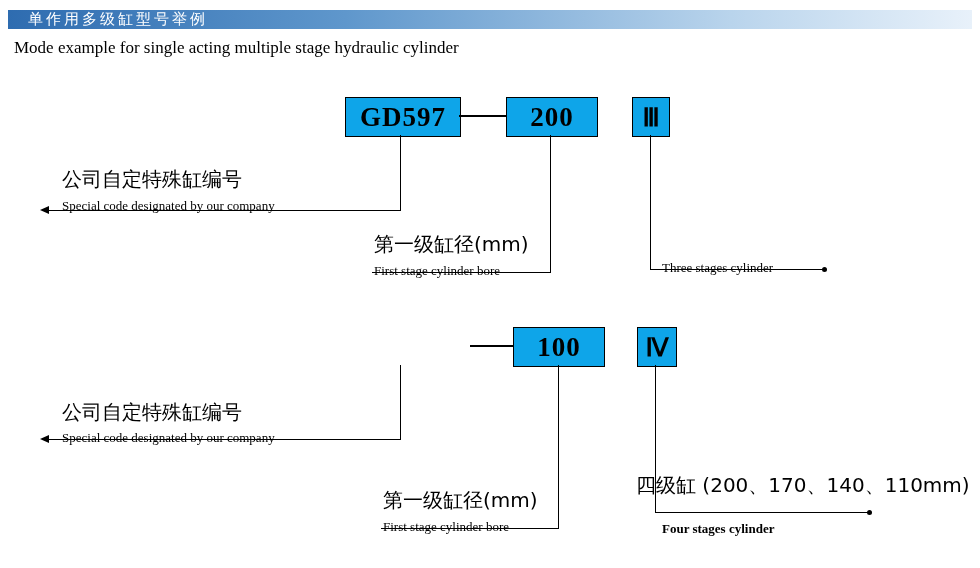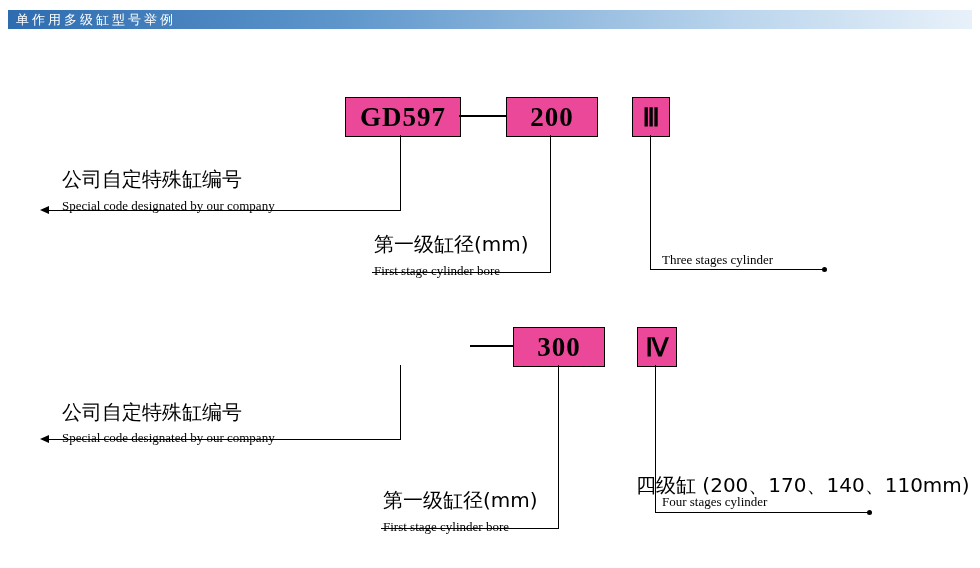"单作用多级缸型号举例" .header-bar .bar-title { font-size: 13px -> 15px; padding-left: 8px -> 20px }
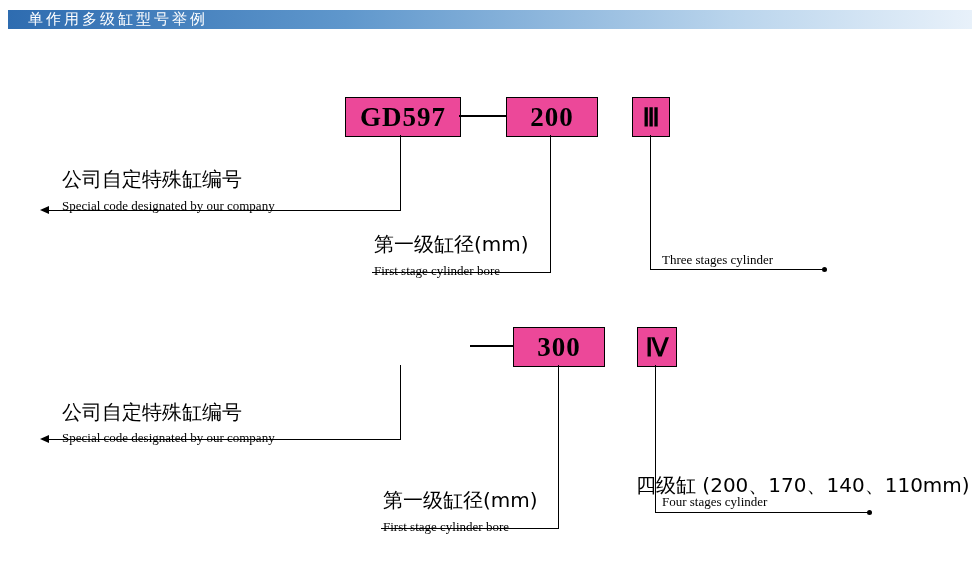"Mode example for single acting" div.subtitle { html: none -> <div>Mode example for single acting multiple stage hydraulic cylinder</div> }
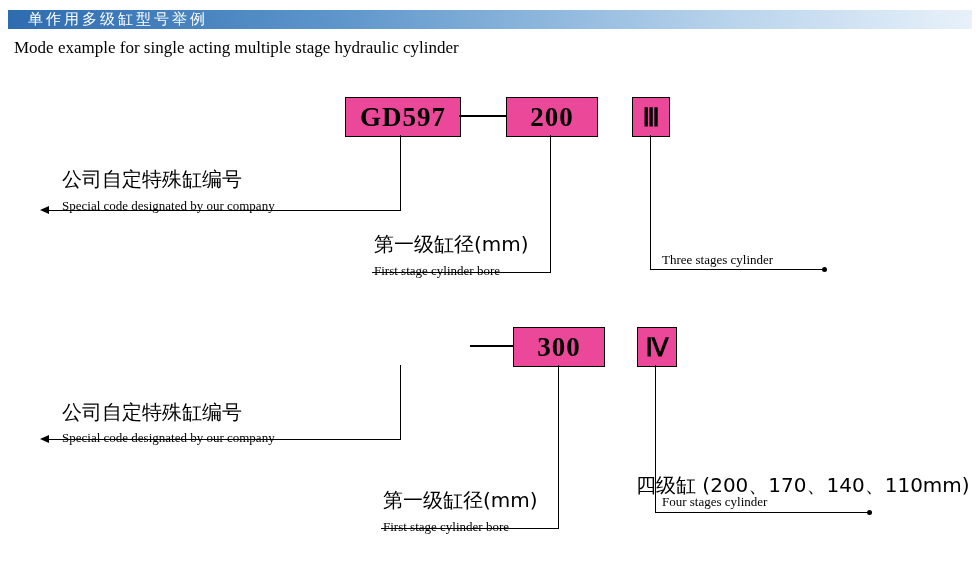"GD597" .box { background: #ec4899 -> #0ea5e9 }
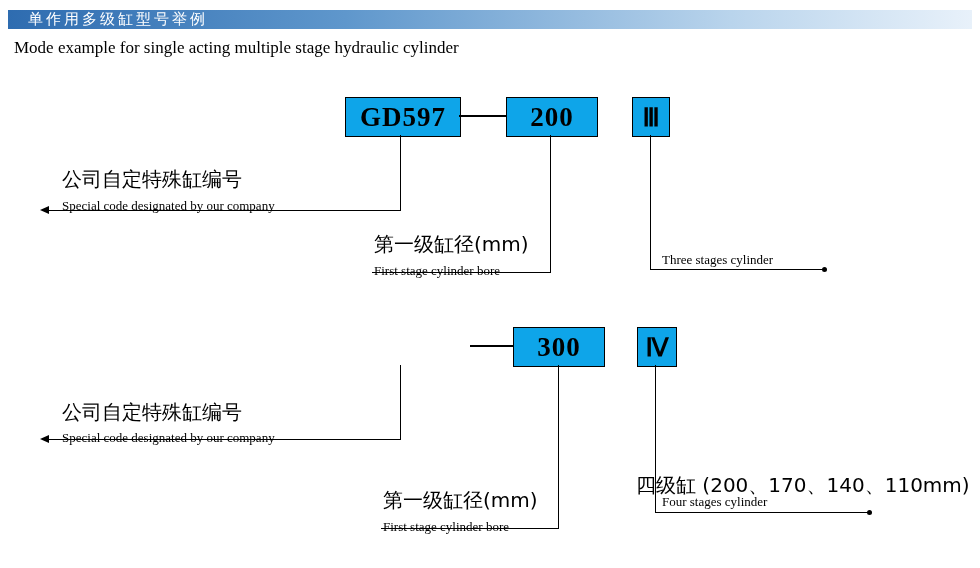"Three stages cylinder" div.en-label { top: 244px -> 252px }
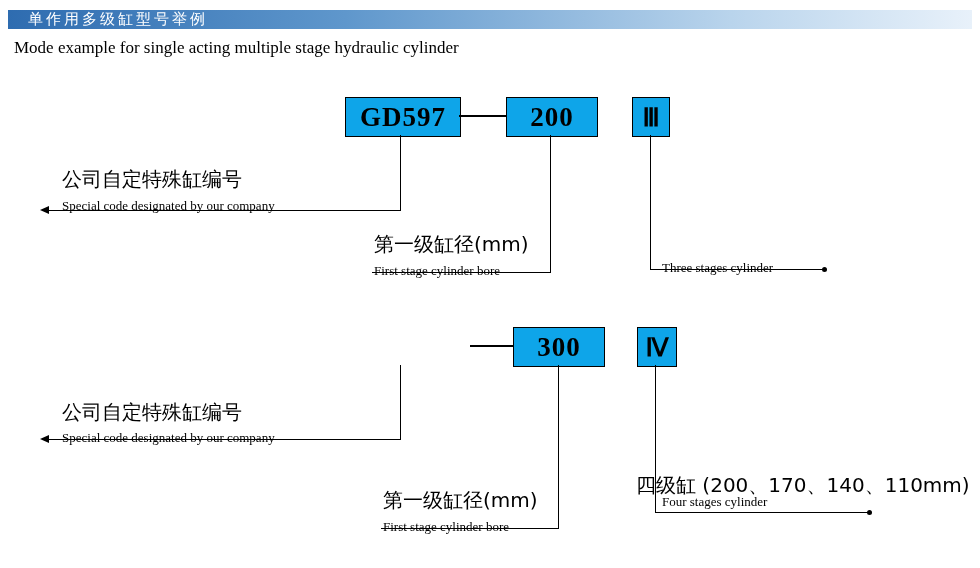"300" div.box { text: 300 -> 100 }
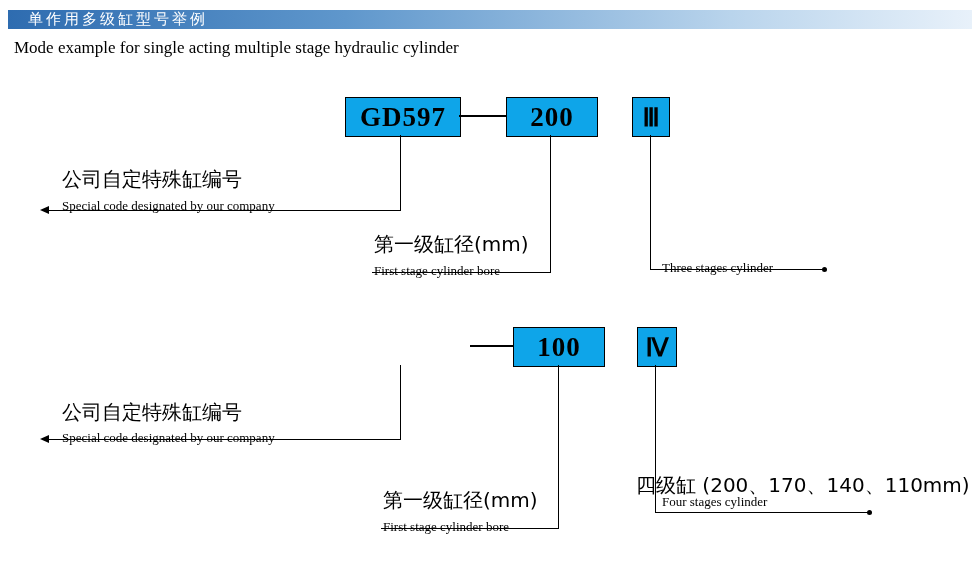"Four stages cylinder" div.en-label { font-weight: none -> bold; top: 486px -> 513px }
